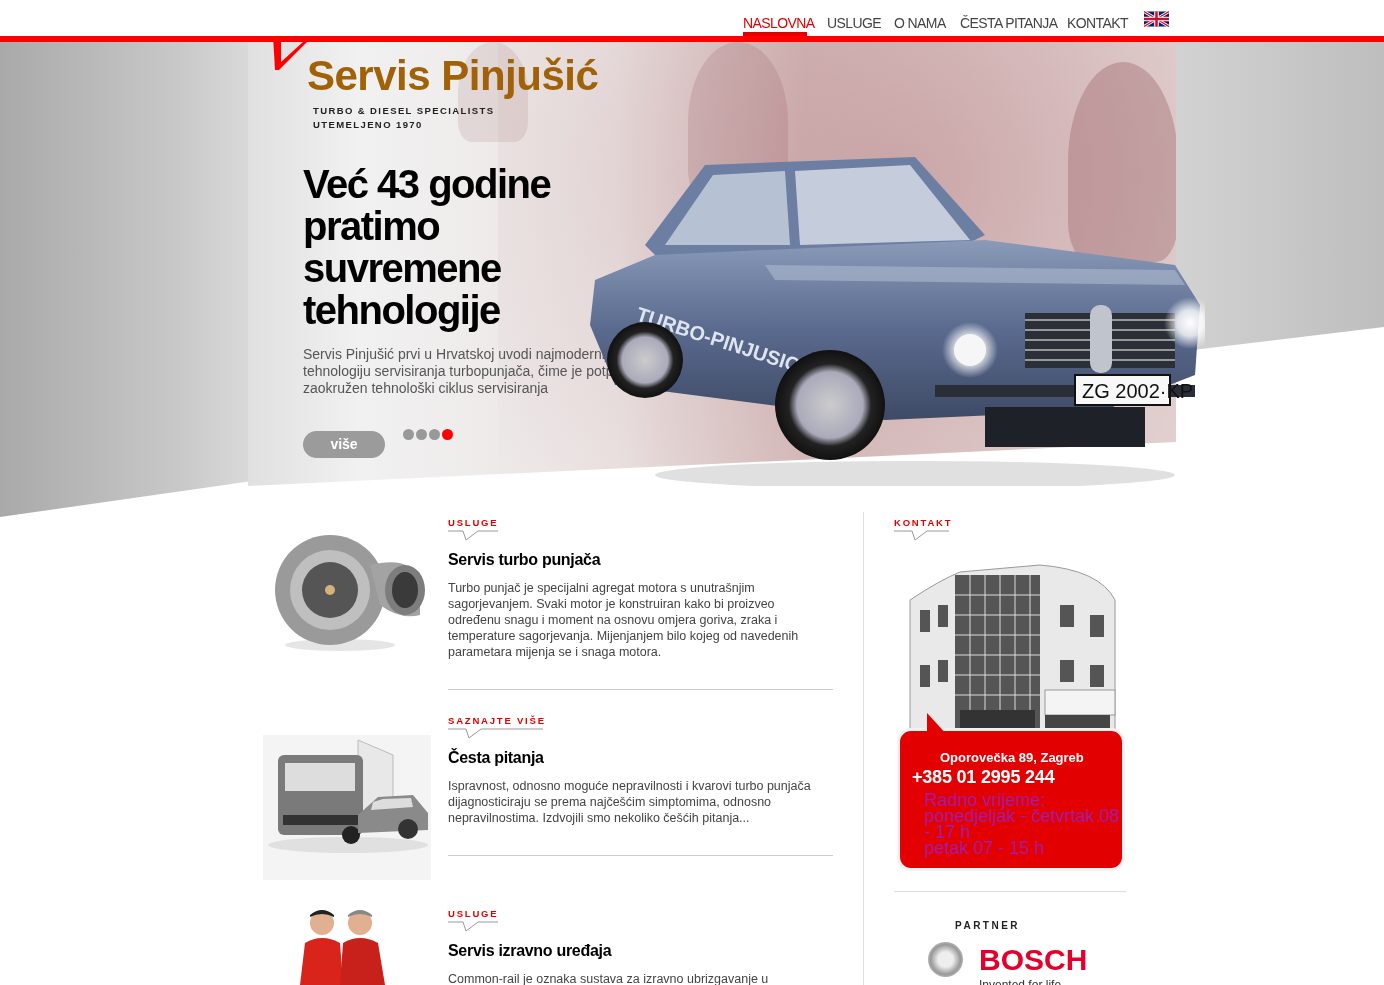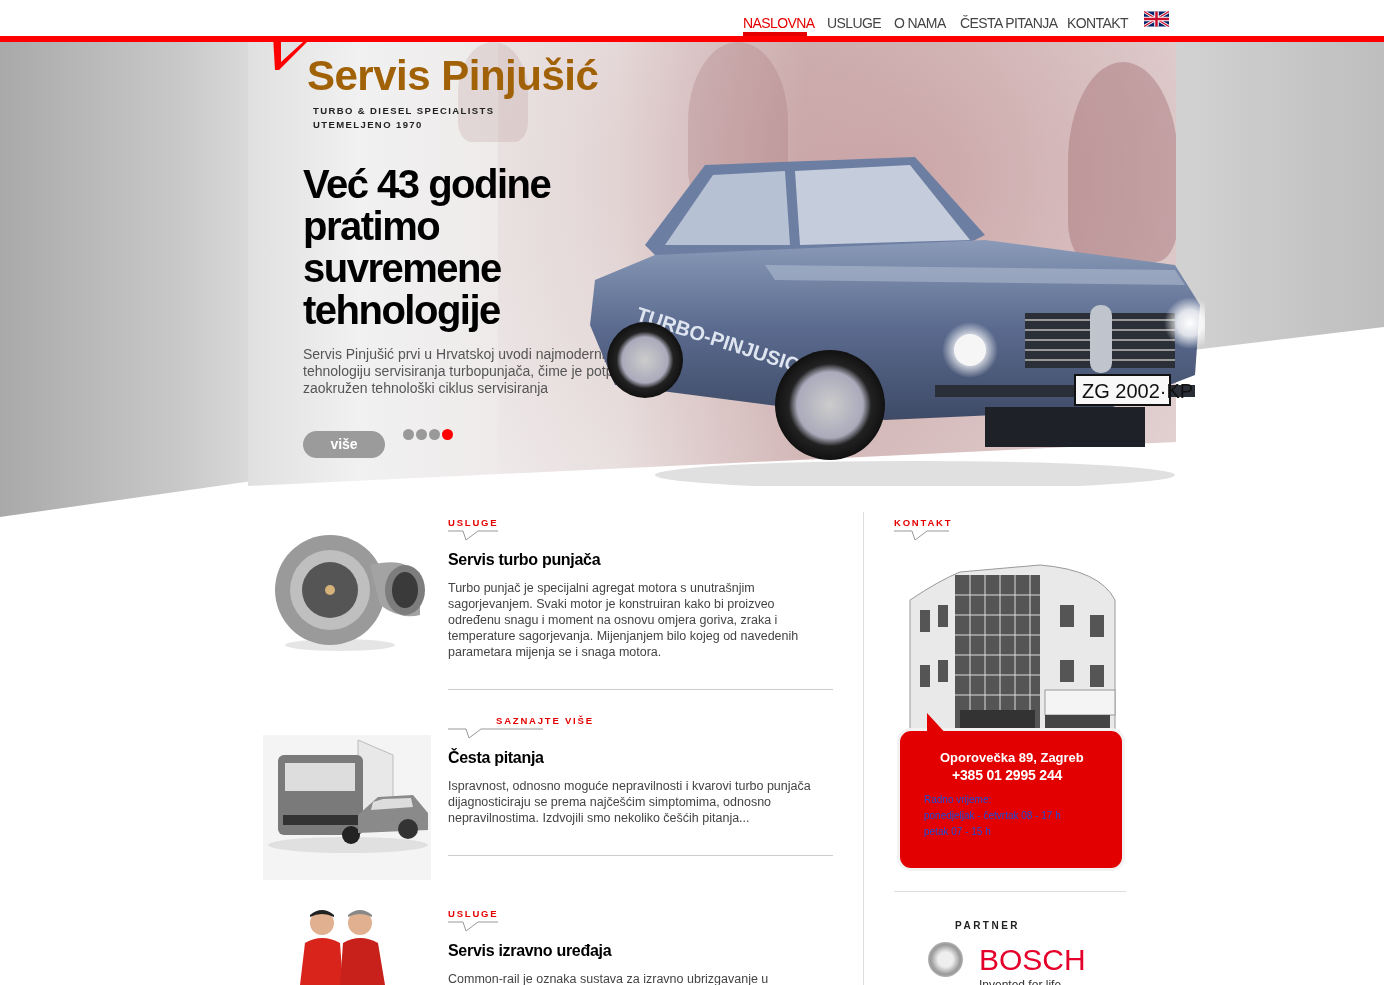"SAZNAJTE VIŠE" div.tag { margin-left: 48px -> none }
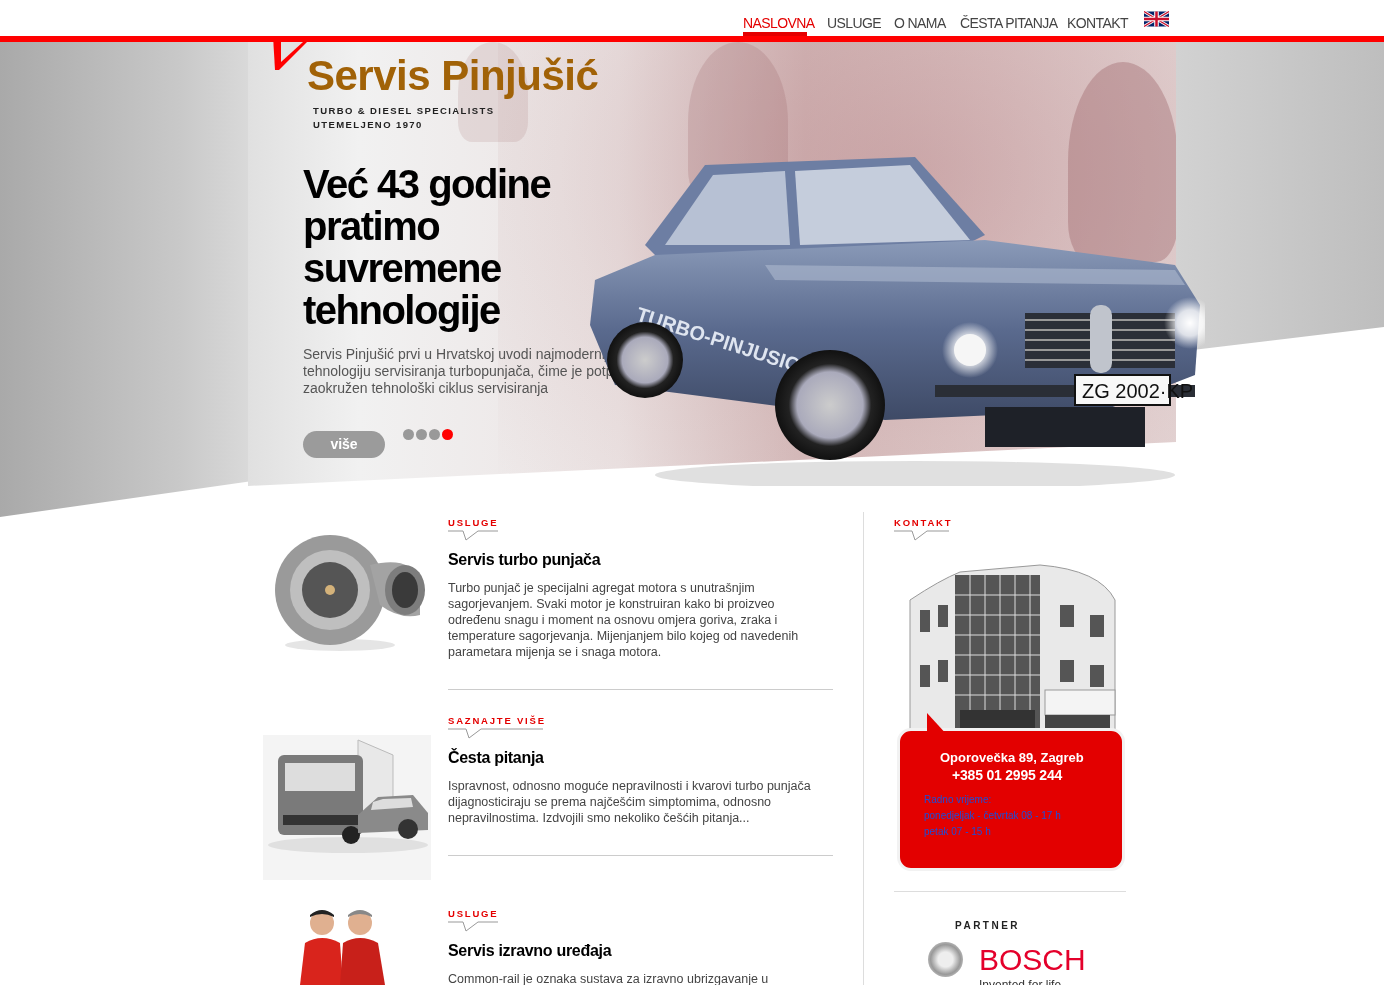"+385 01 2995 244" .c-phone { font-size: 14px -> 18px; left: 952px -> 912px }
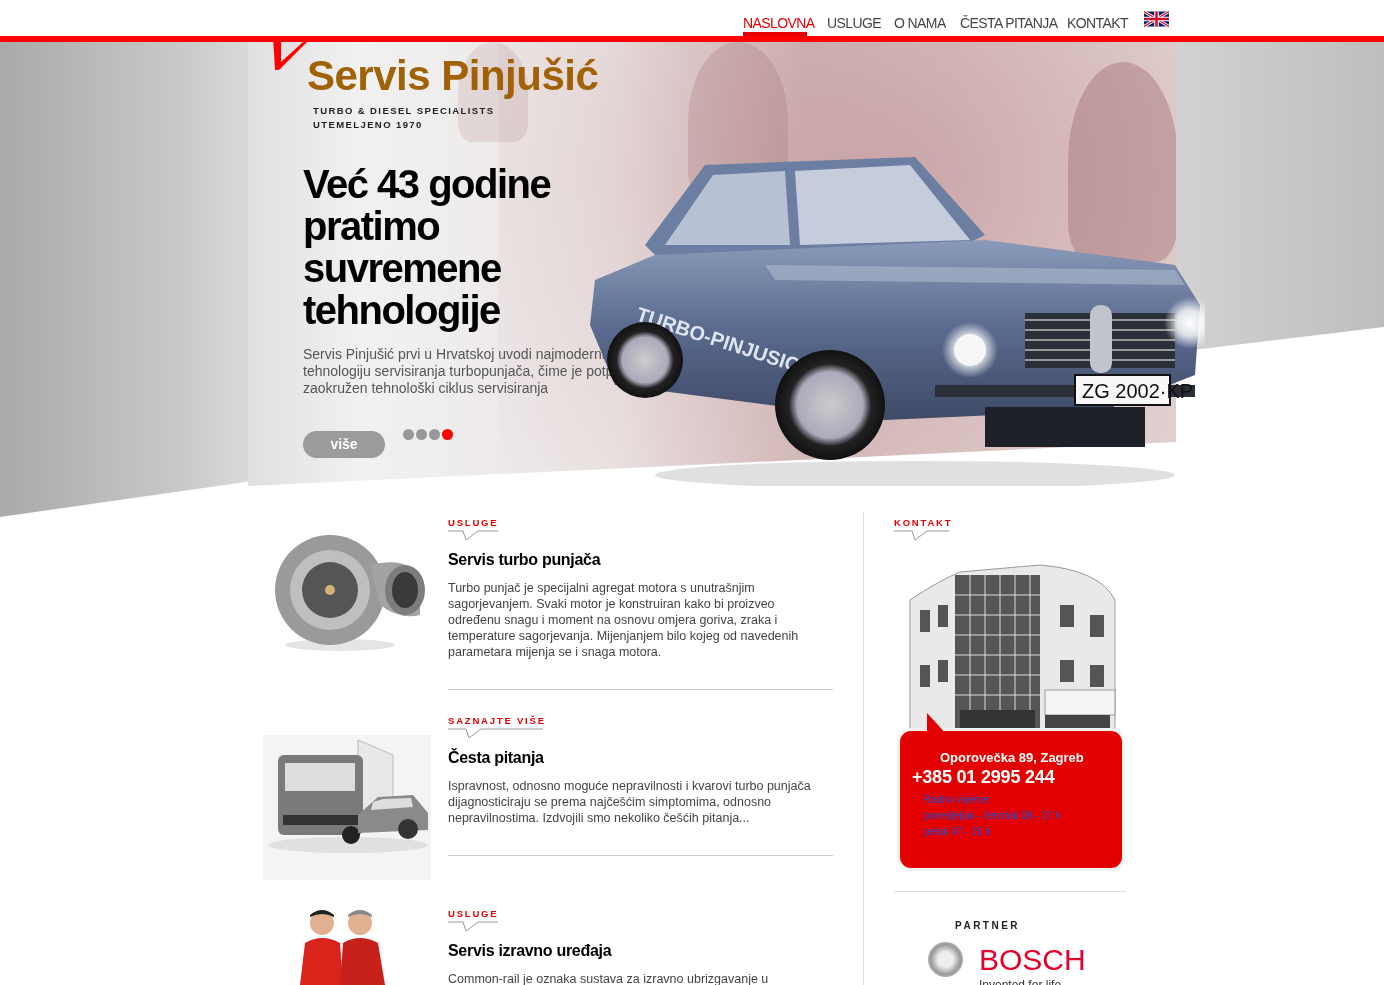"Radno vrijeme:" .c-hours { color: #1d4ed8 -> #a21caf; font-size: 10px -> 18px }
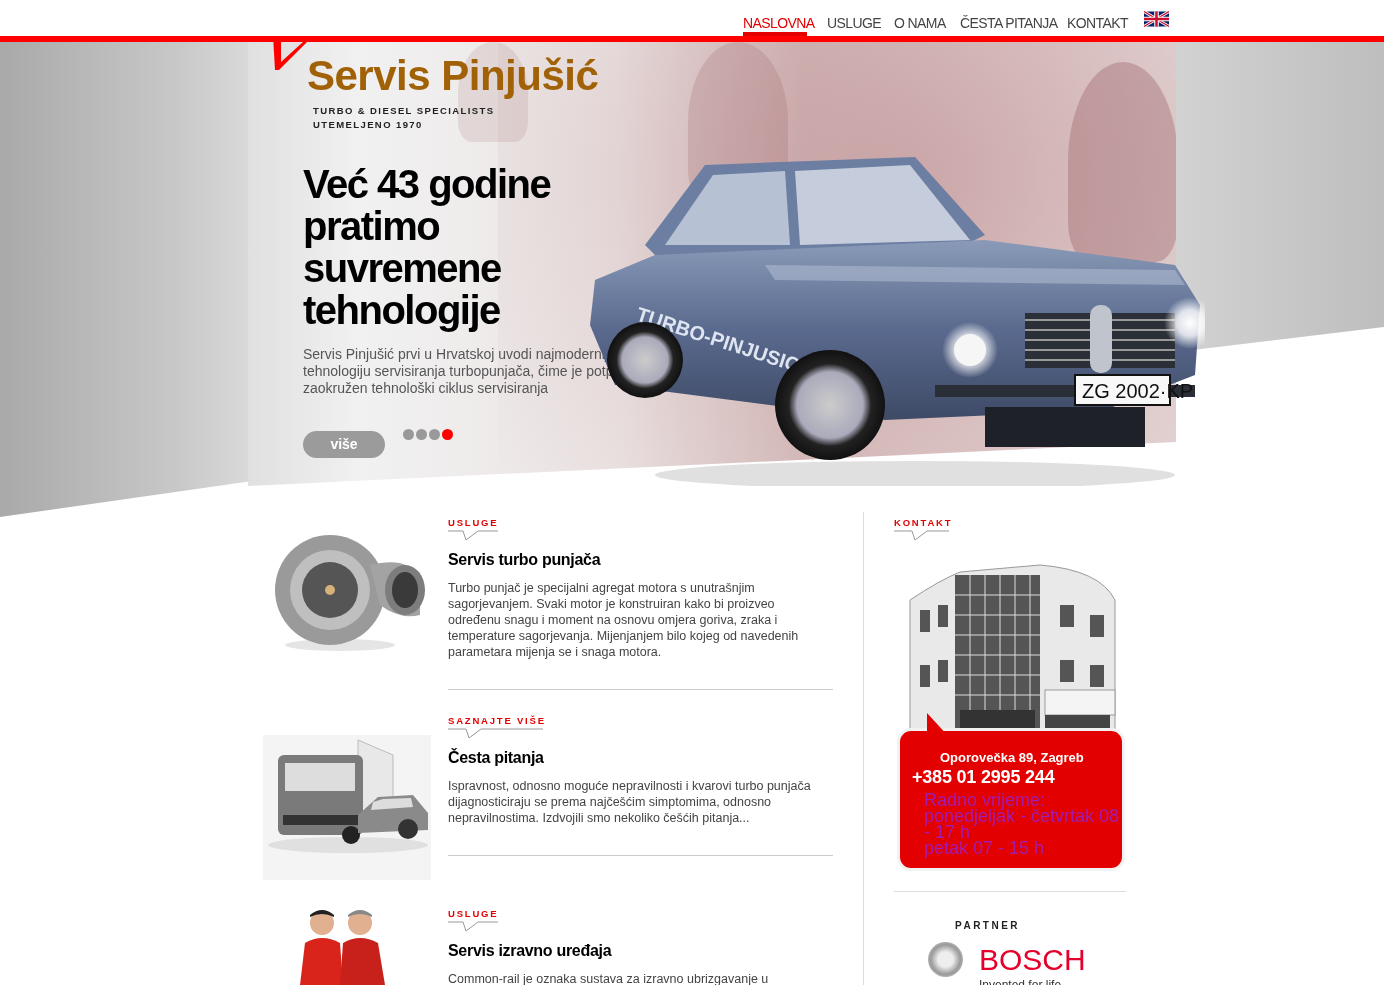"BOSCH" .bosch-word { font-weight: normal -> bold }
